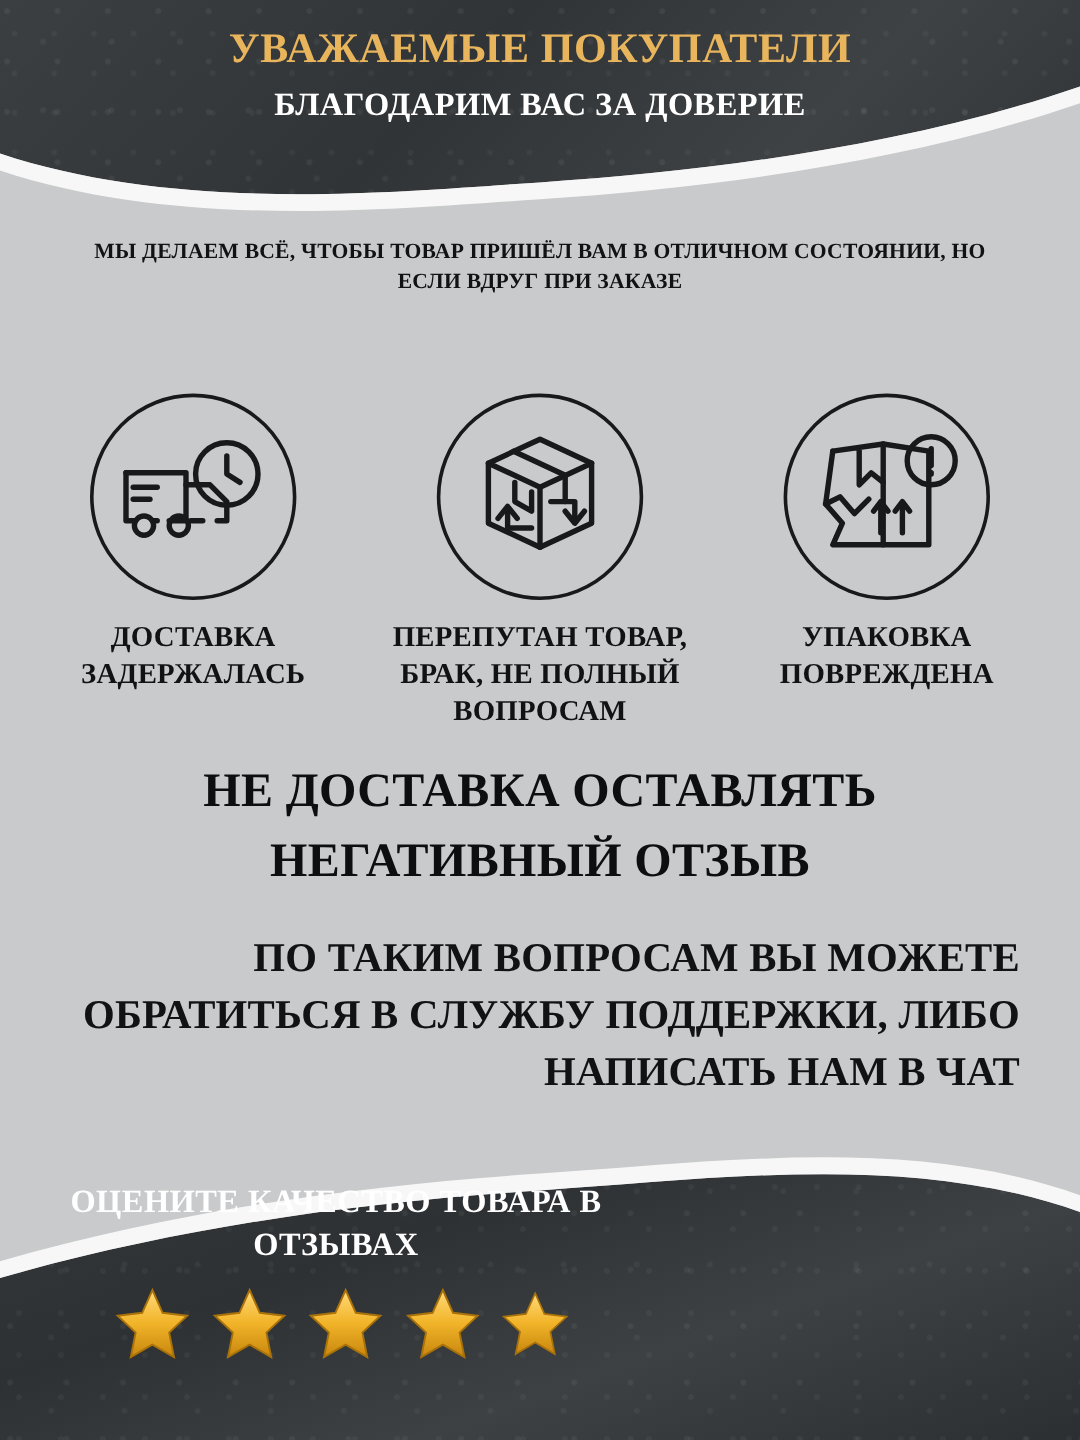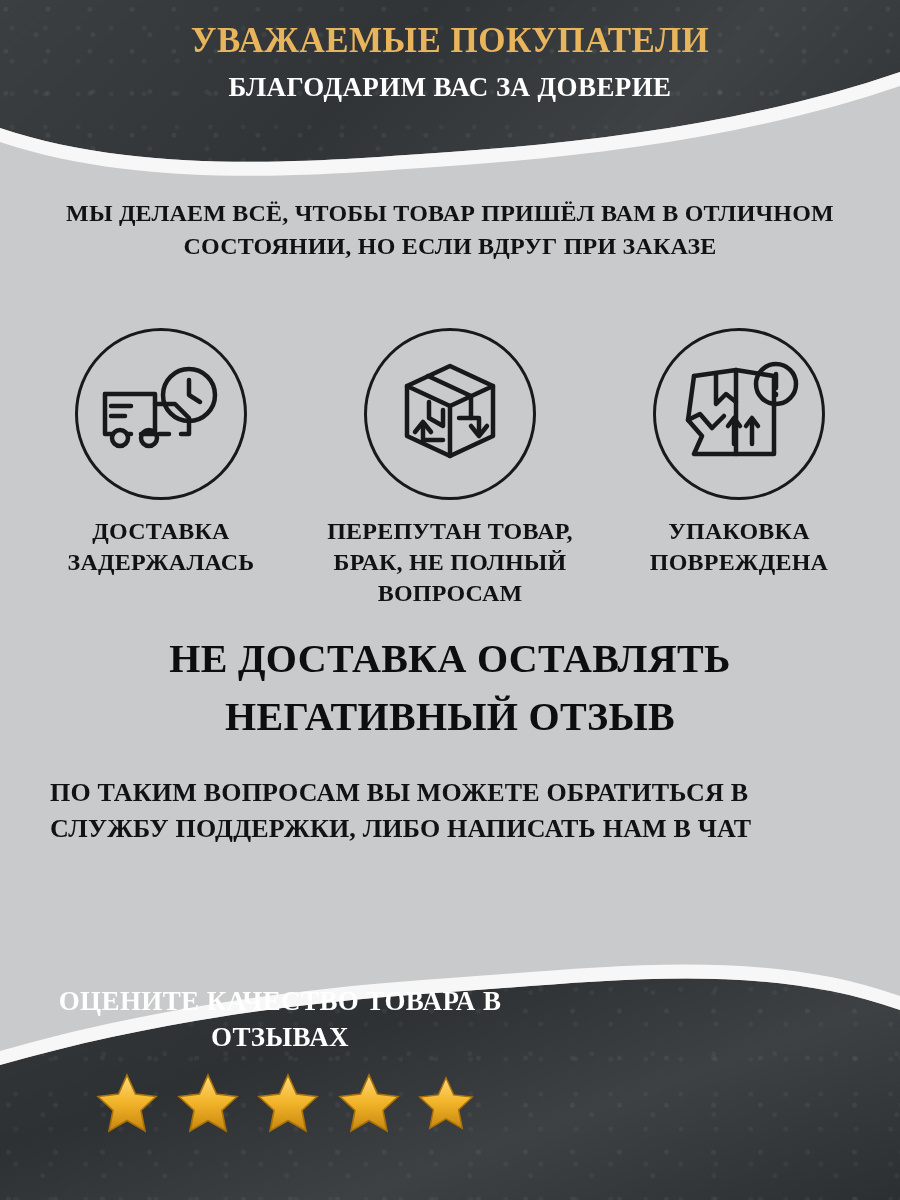"МЫ ДЕЛАЕМ ВСЁ, ЧТОБЫ ТОВАР" .intro { font-size: 24px -> 18px }
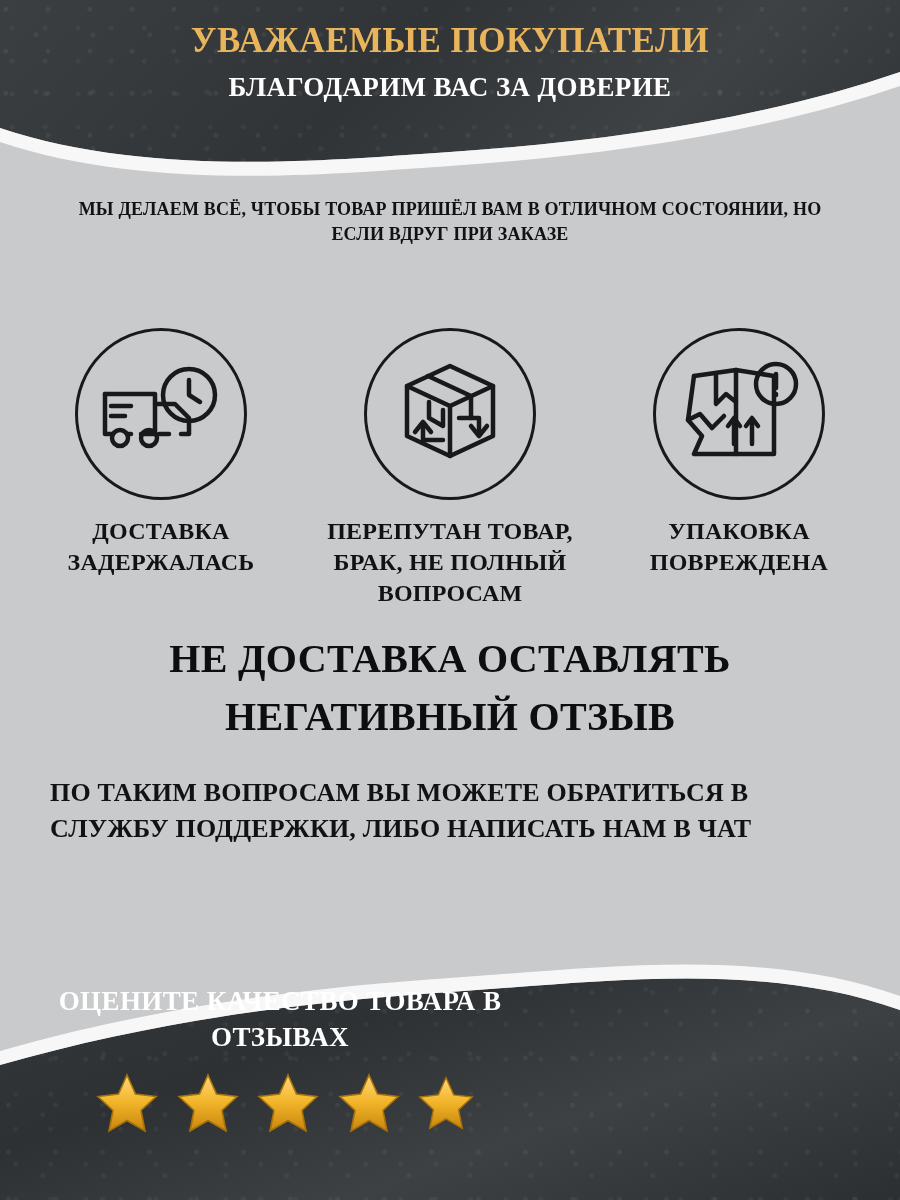"ПО ТАКИМ ВОПРОСАМ ВЫ МОЖЕТЕ" .subnote { font-size: 26px -> 34px; text-align: left -> right }
